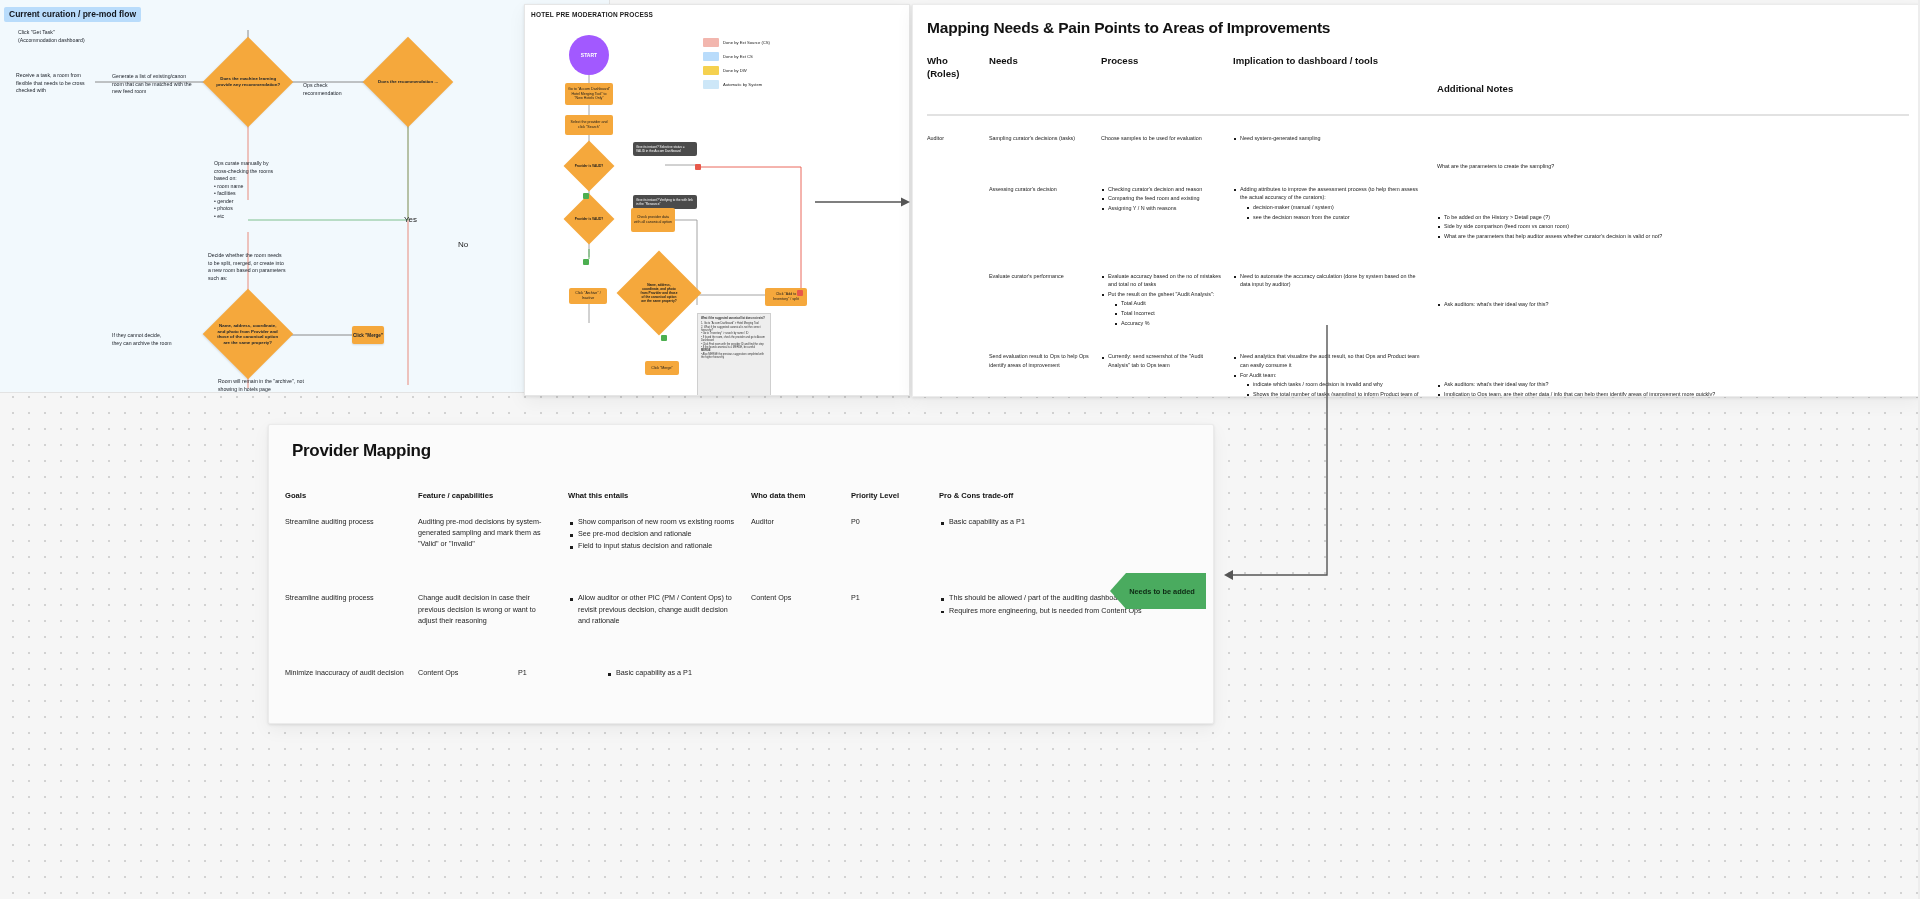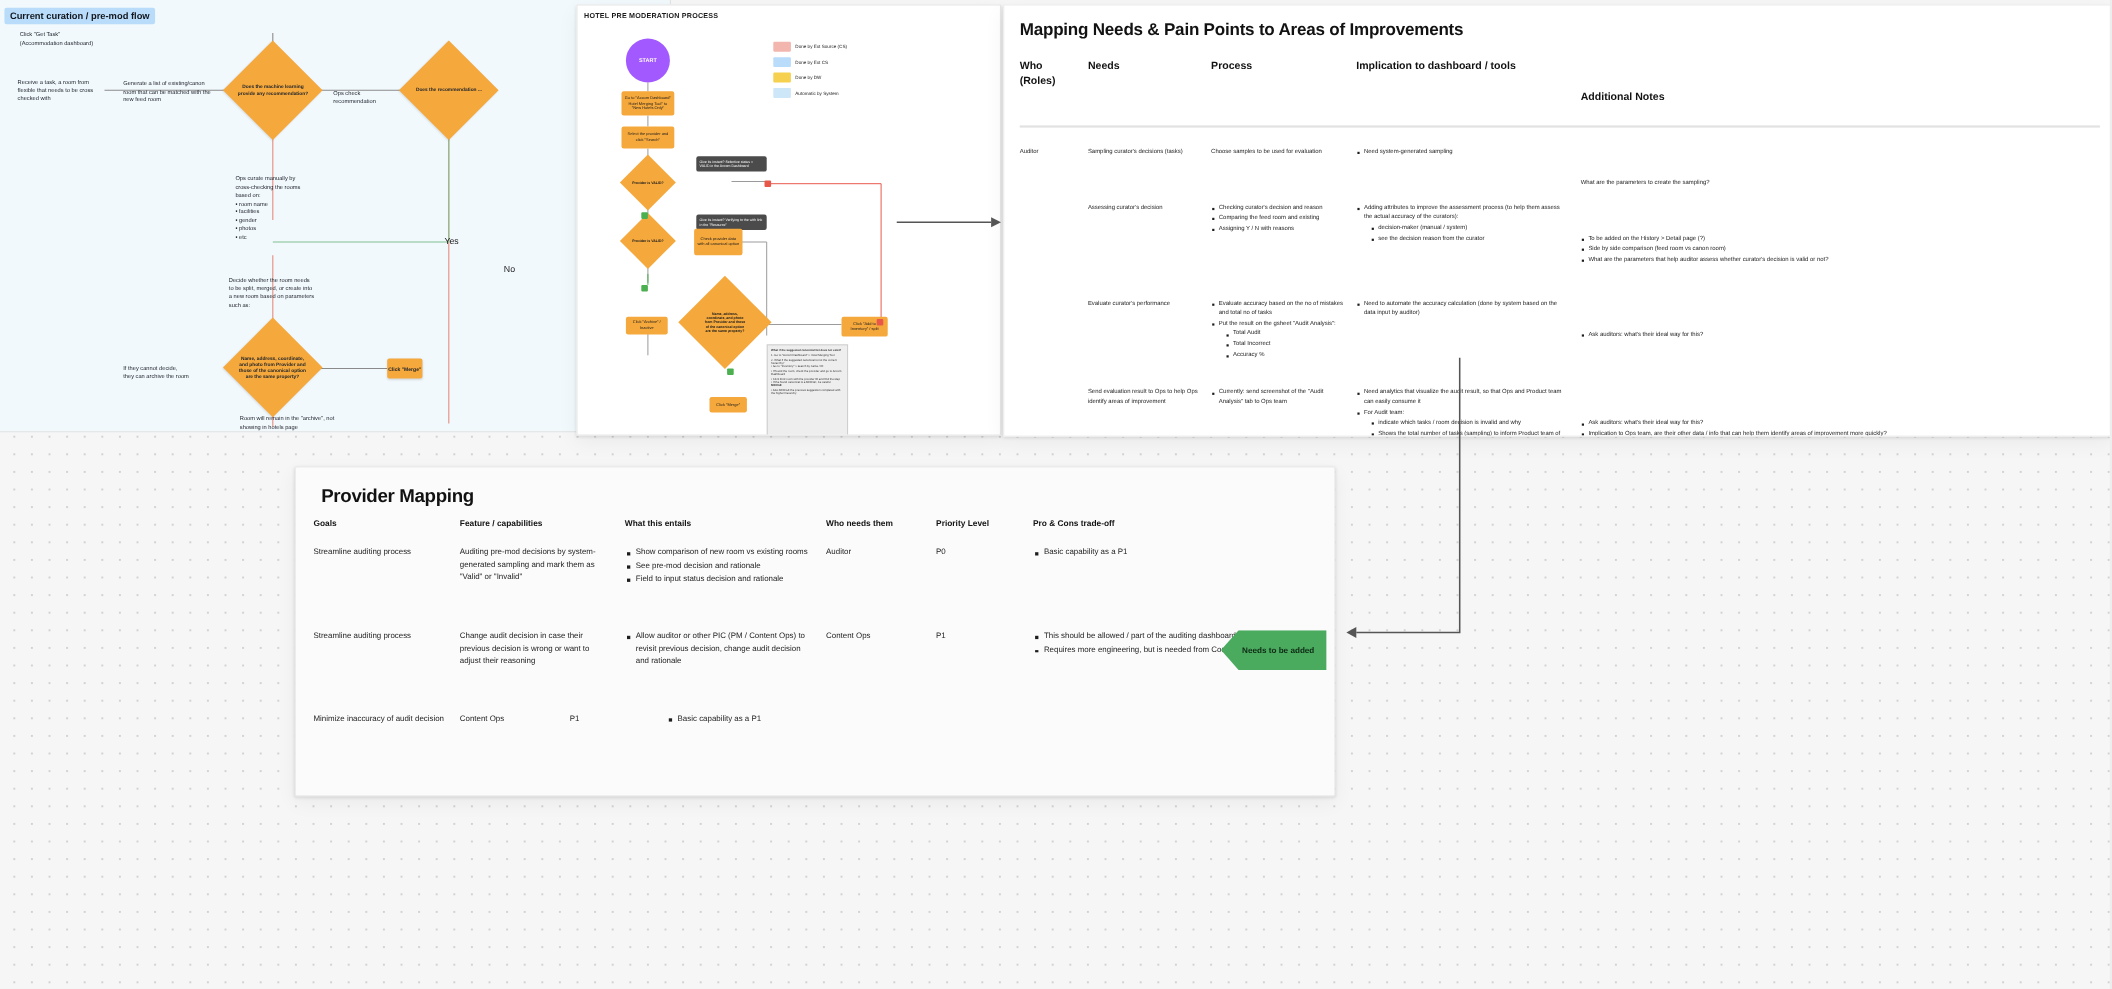"Goals" #feature-table { top: 46px -> 66px }
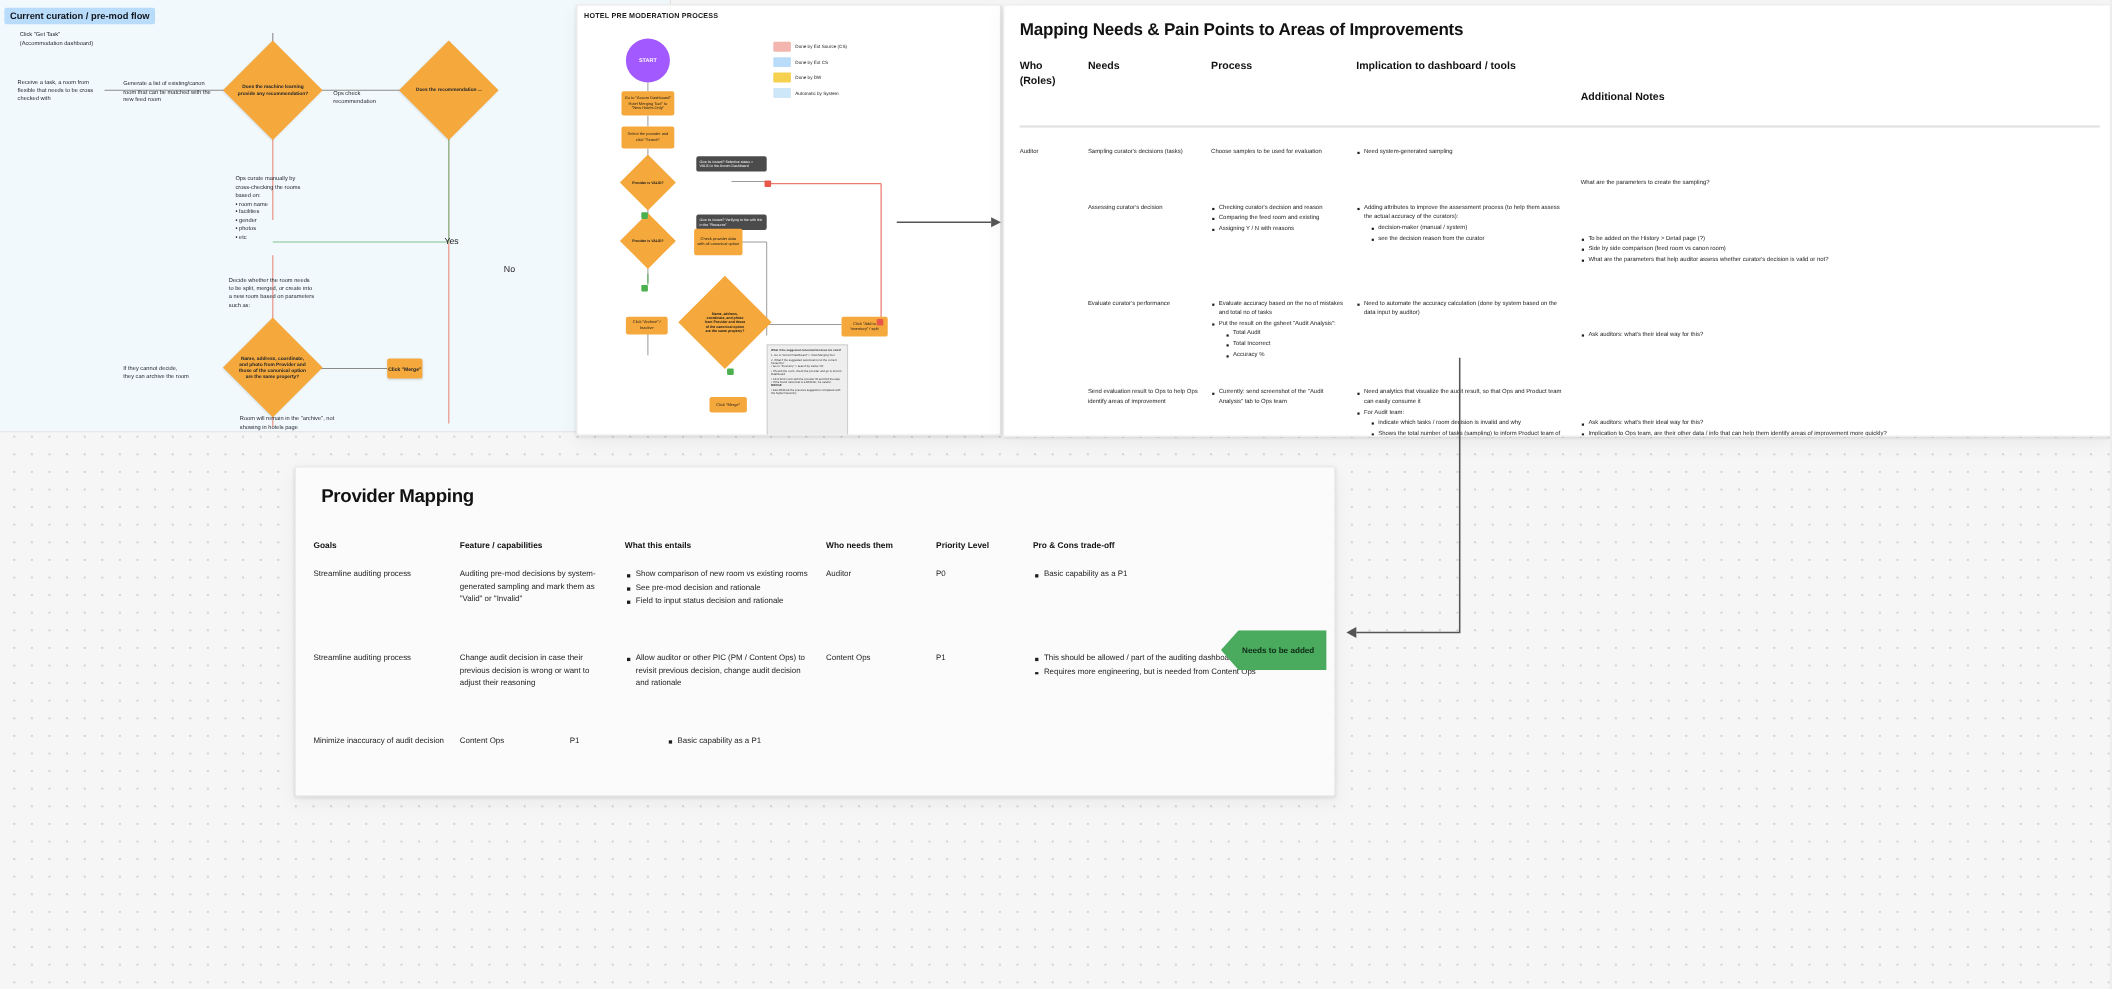"Who needs them" div.f-who { text: needs -> data }
